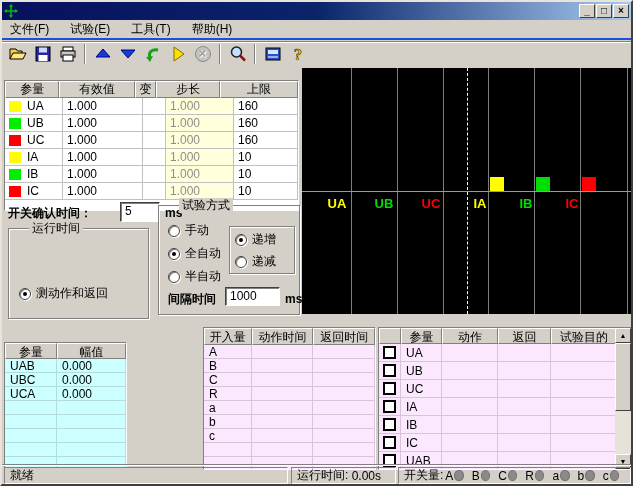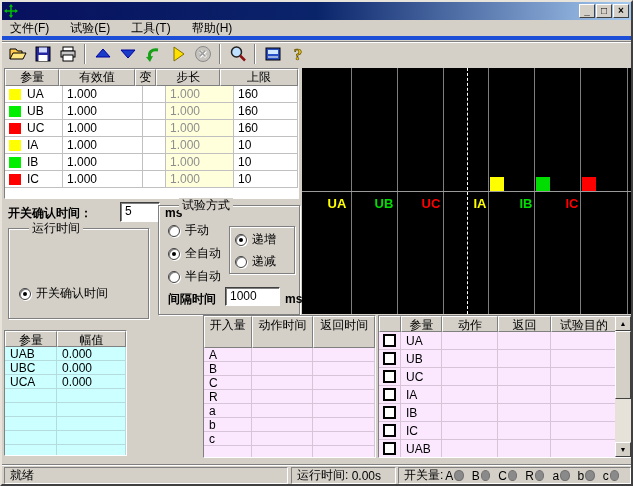"文件(F)" .menubar { border-bottom: 4px solid #1d4ed8 -> 2px solid #1d4ed8 }
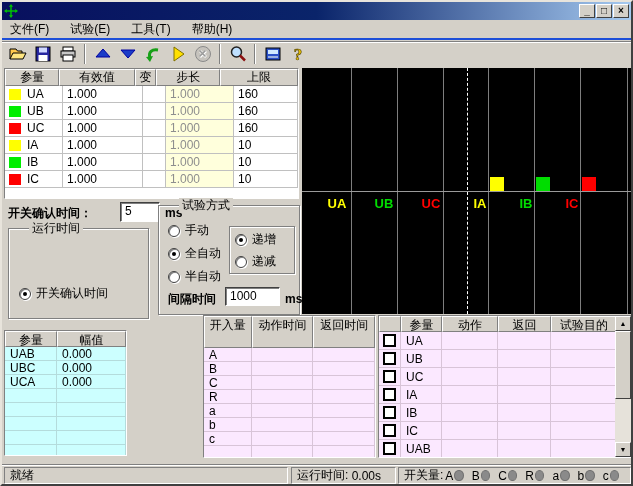"参量" .sunken { margin-top: none -> 12px }
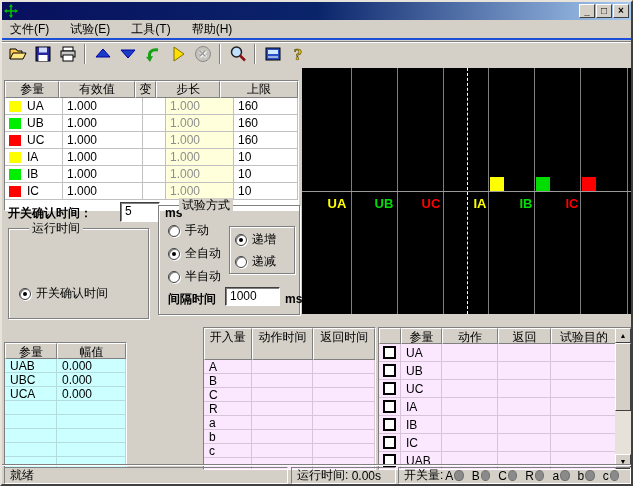"开关确认时间" span { text: 开关确认时间 -> 测动作和返回 }
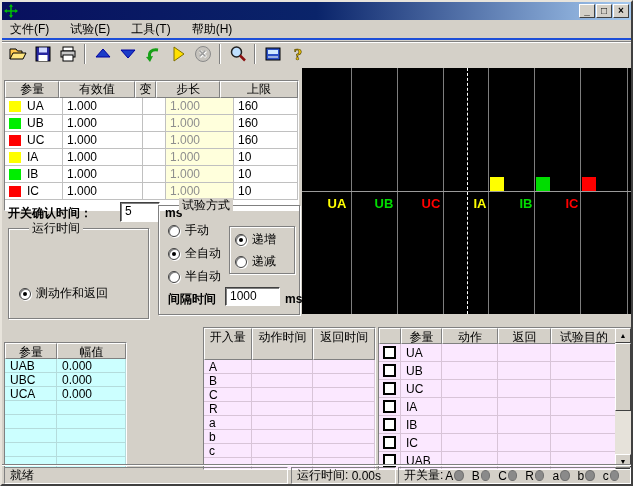"开入量" div.btr { height: 32px -> 17px }
